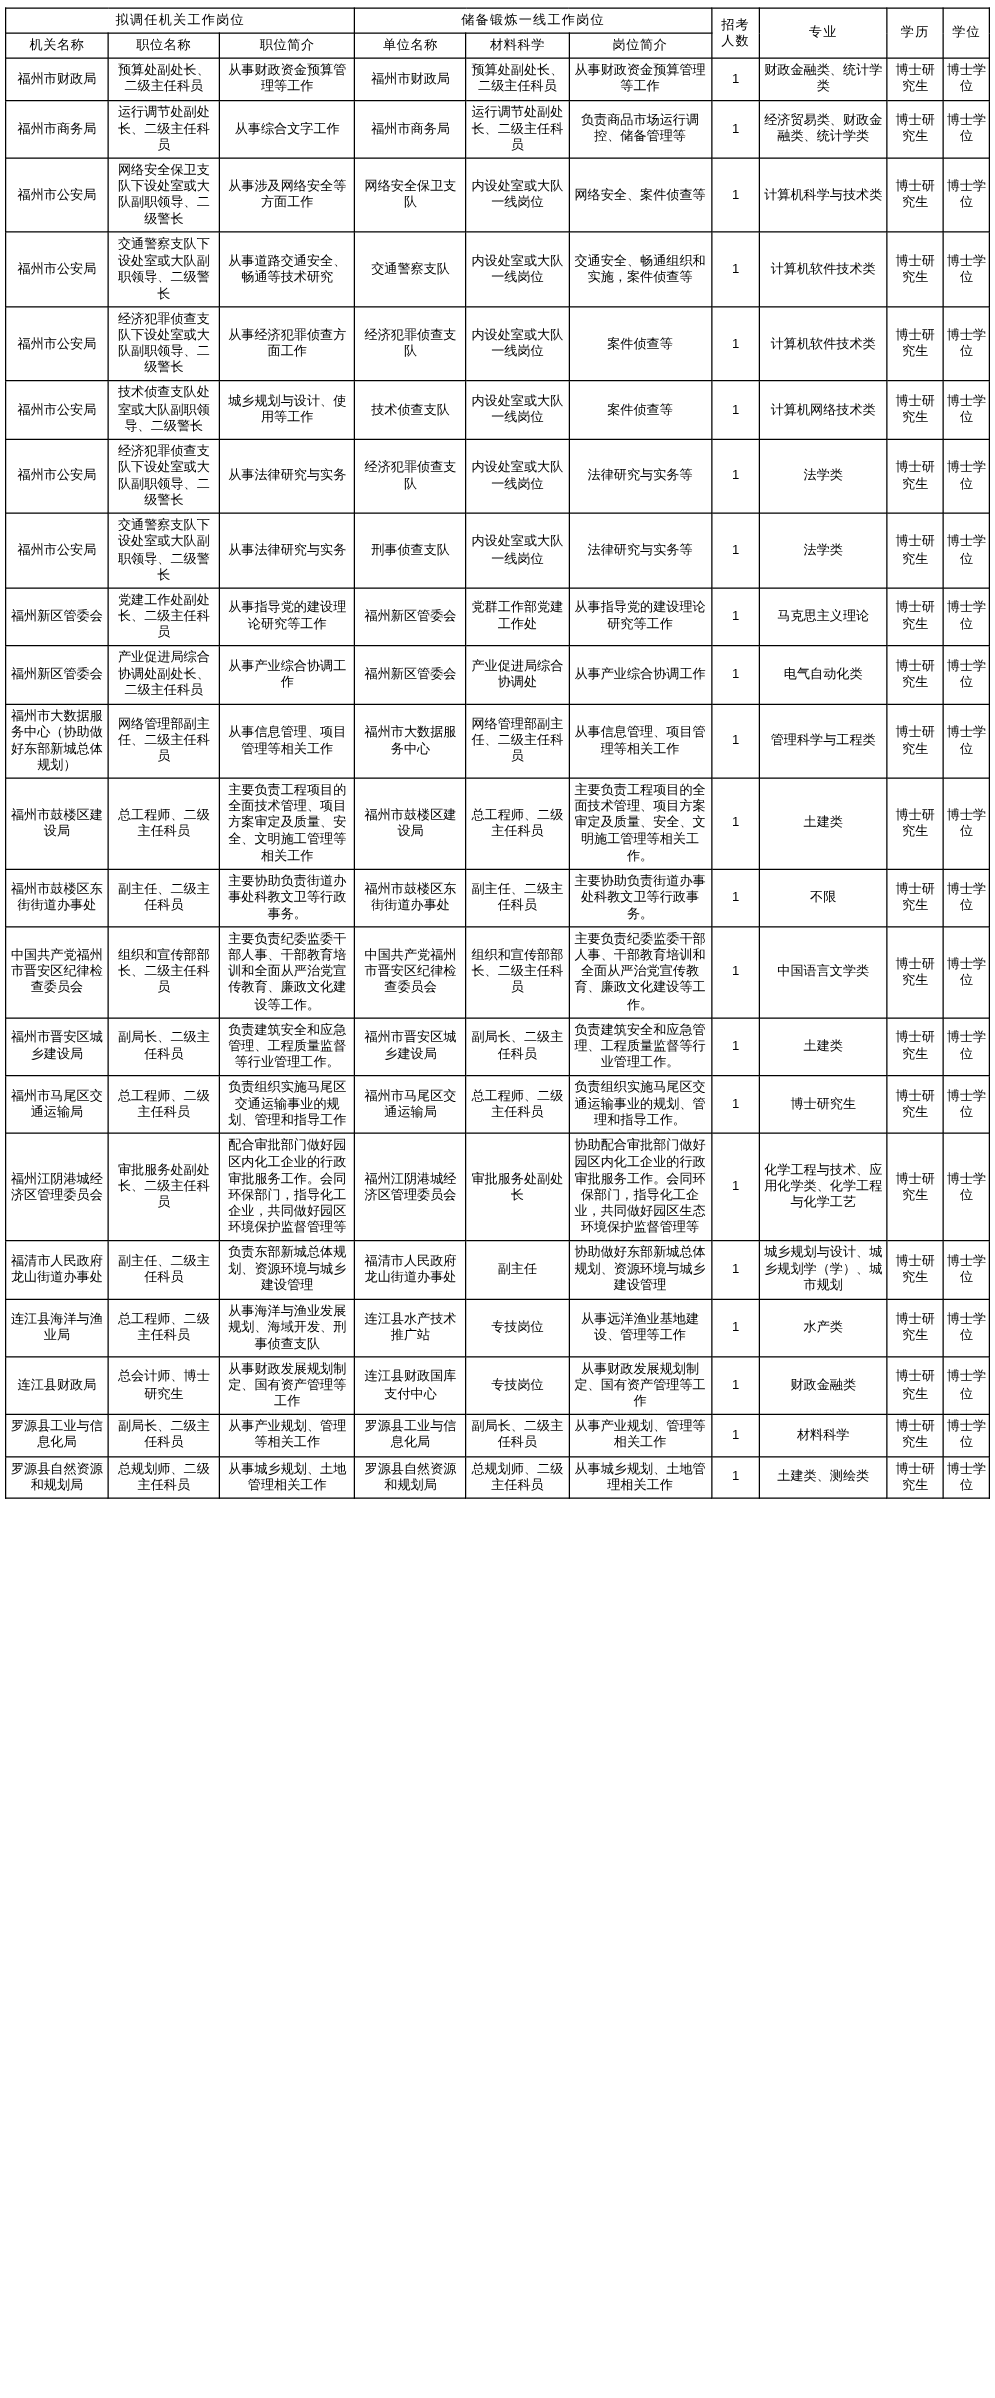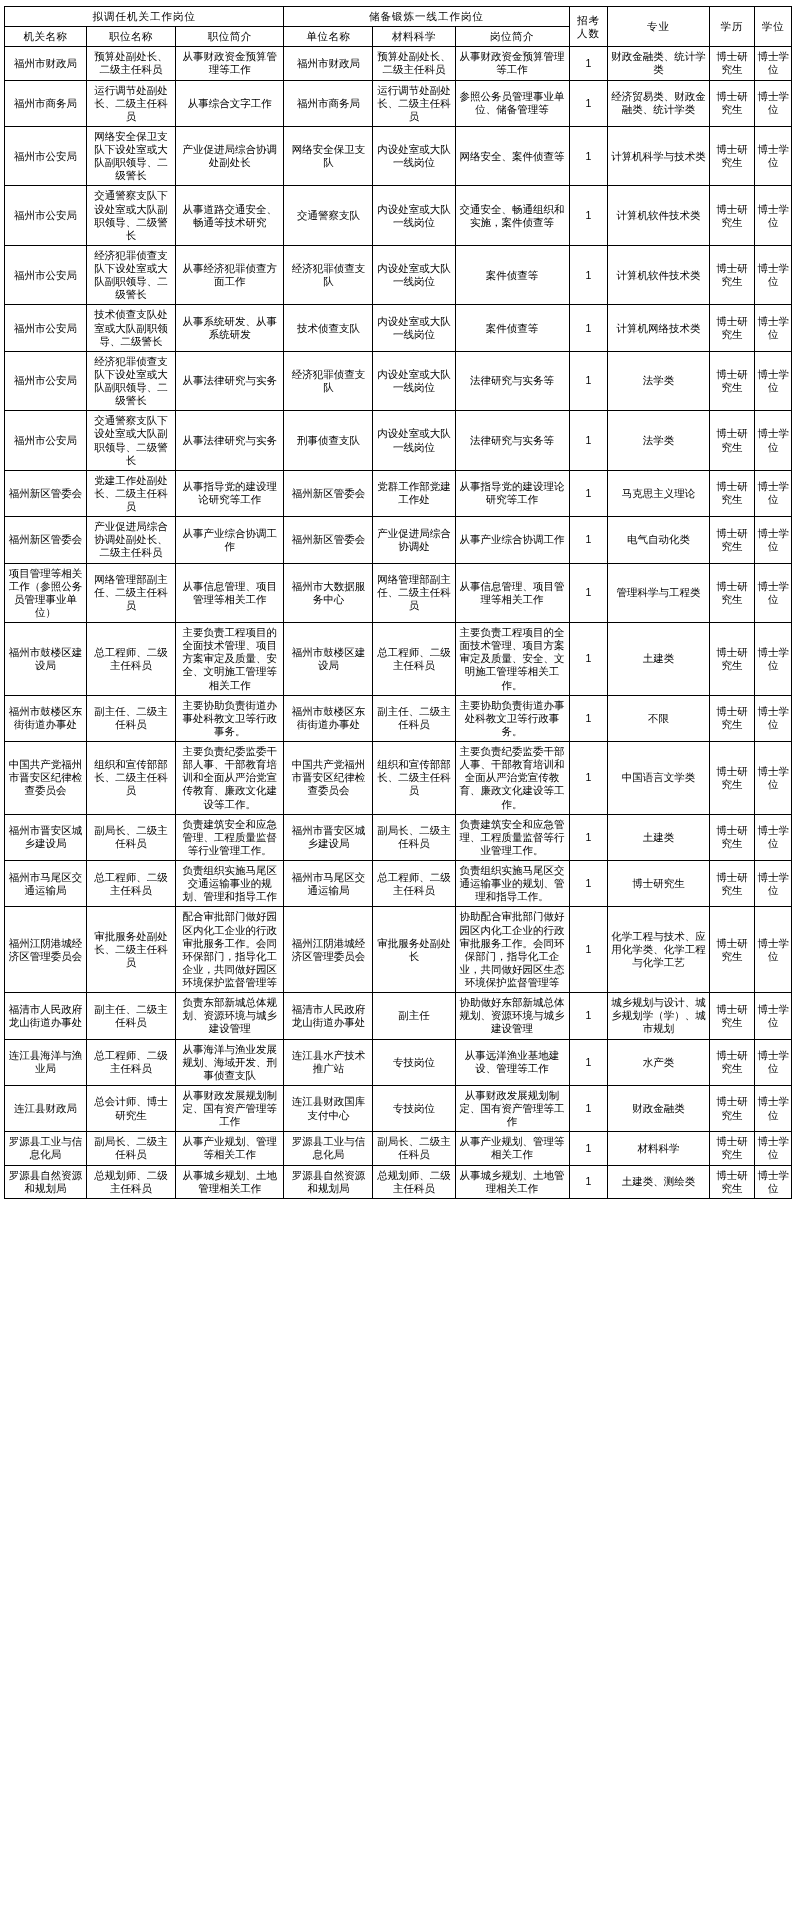"参照公务员管理事业单位、储备管理等" td.cell-left { text: 参照公务员管理事业单位 -> 负责商品市场运行调控 }
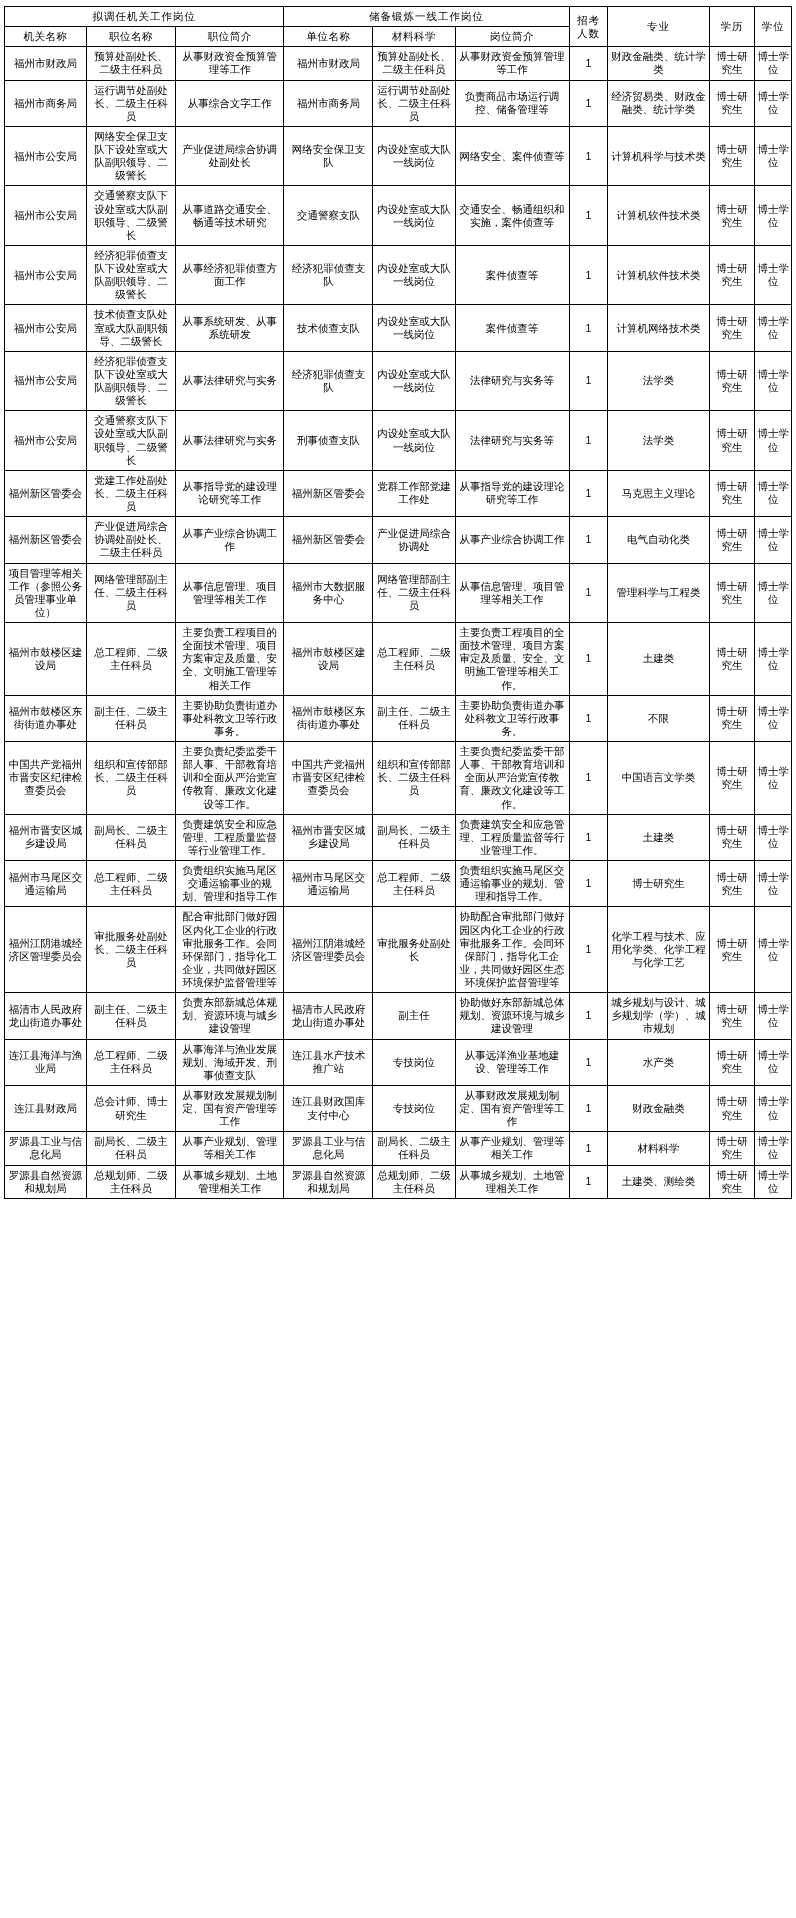"产业促进局综合协调处副处长" td.cell-left { text: 产业促进局综合协调处副处长 -> 从事涉及网络安全等方面工作 }
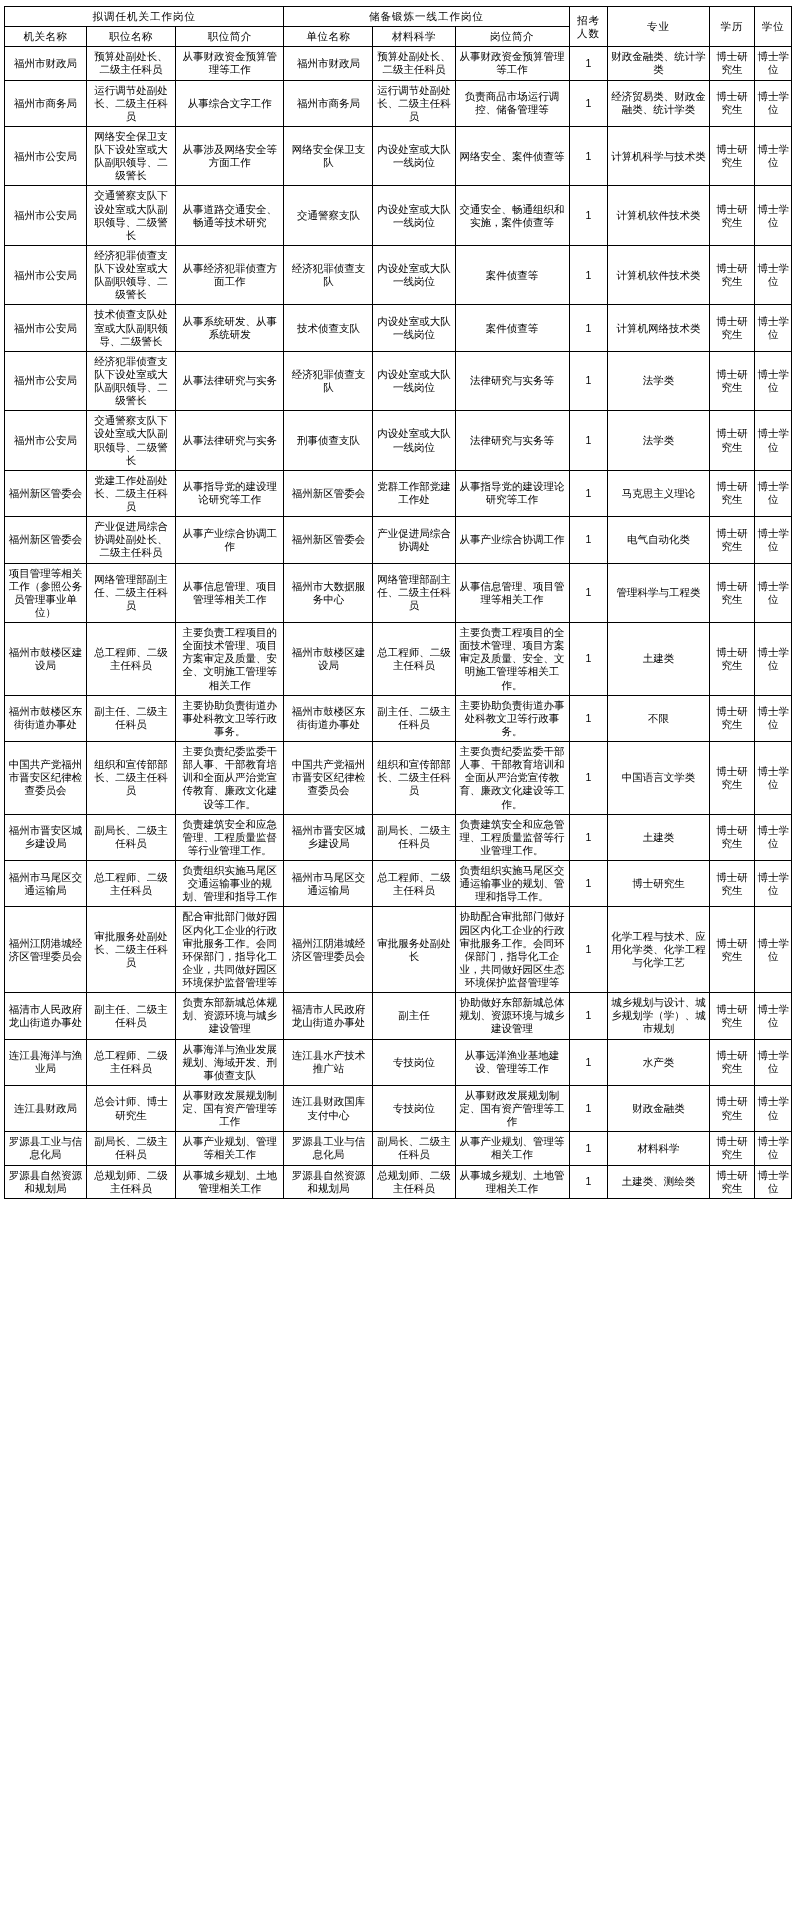"从事系统研发、从事系统研发" td.cell-left { text: 从事系统研发、从事系统研发 -> 城乡规划与设计、使用等工作 }
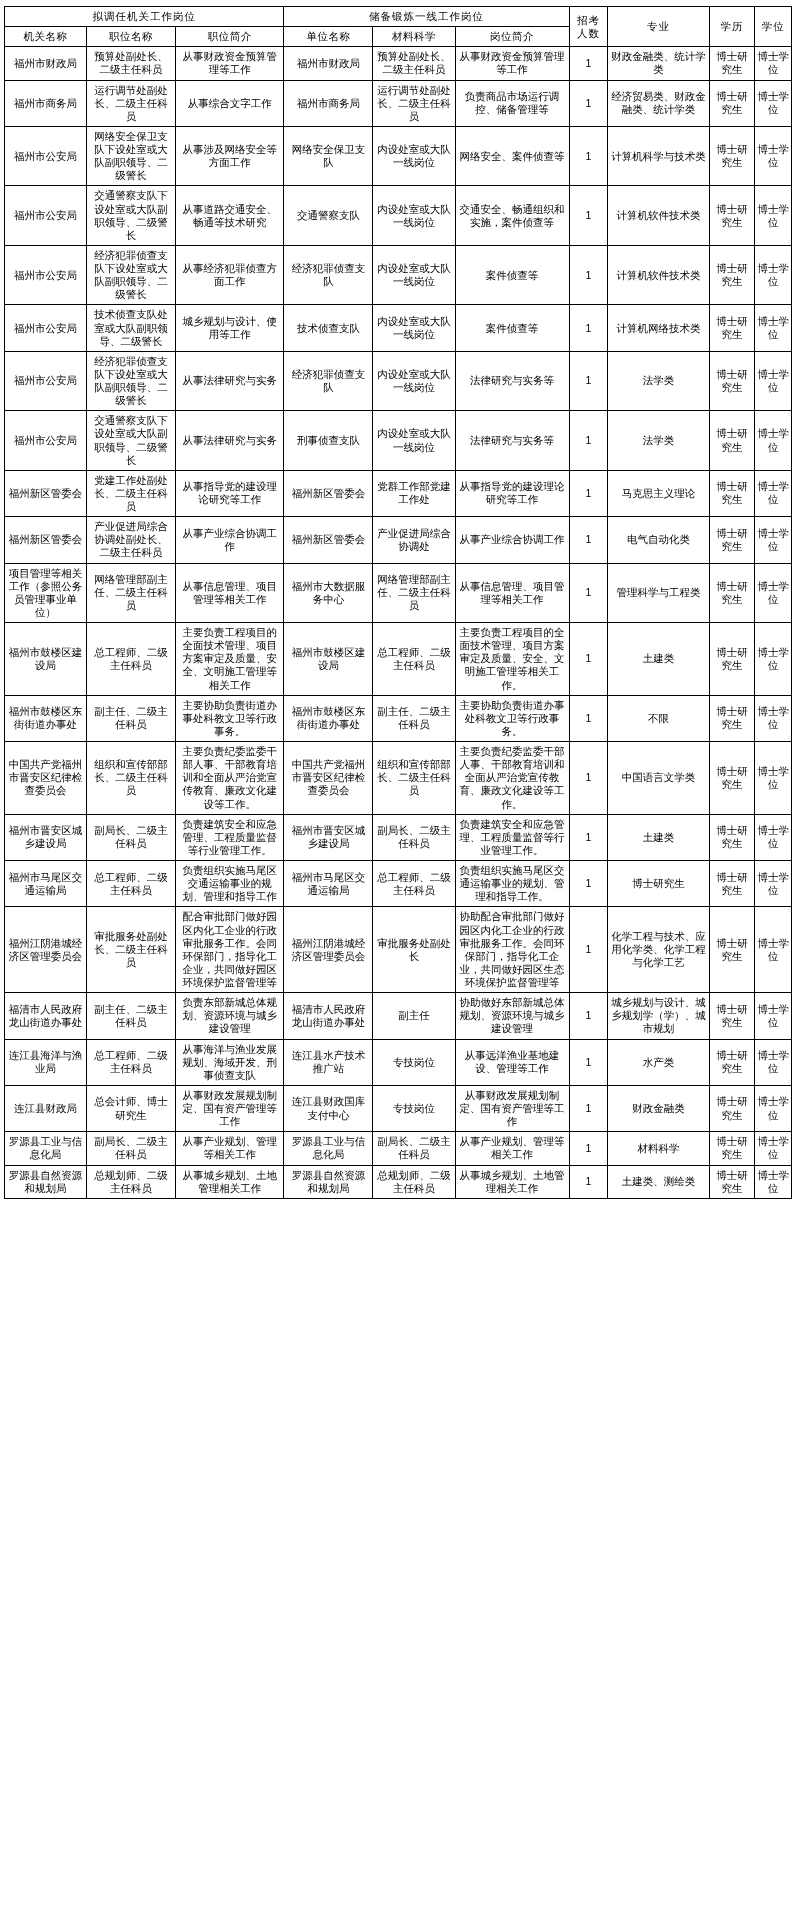"项目管理等相关工作（参照公务员管理事业单位）" td.cell-left { text: 项目管理等相关工作（参照公务员管理事业单位 -> 福州市大数据服务中心（协助做好东部新城总体规划 }
